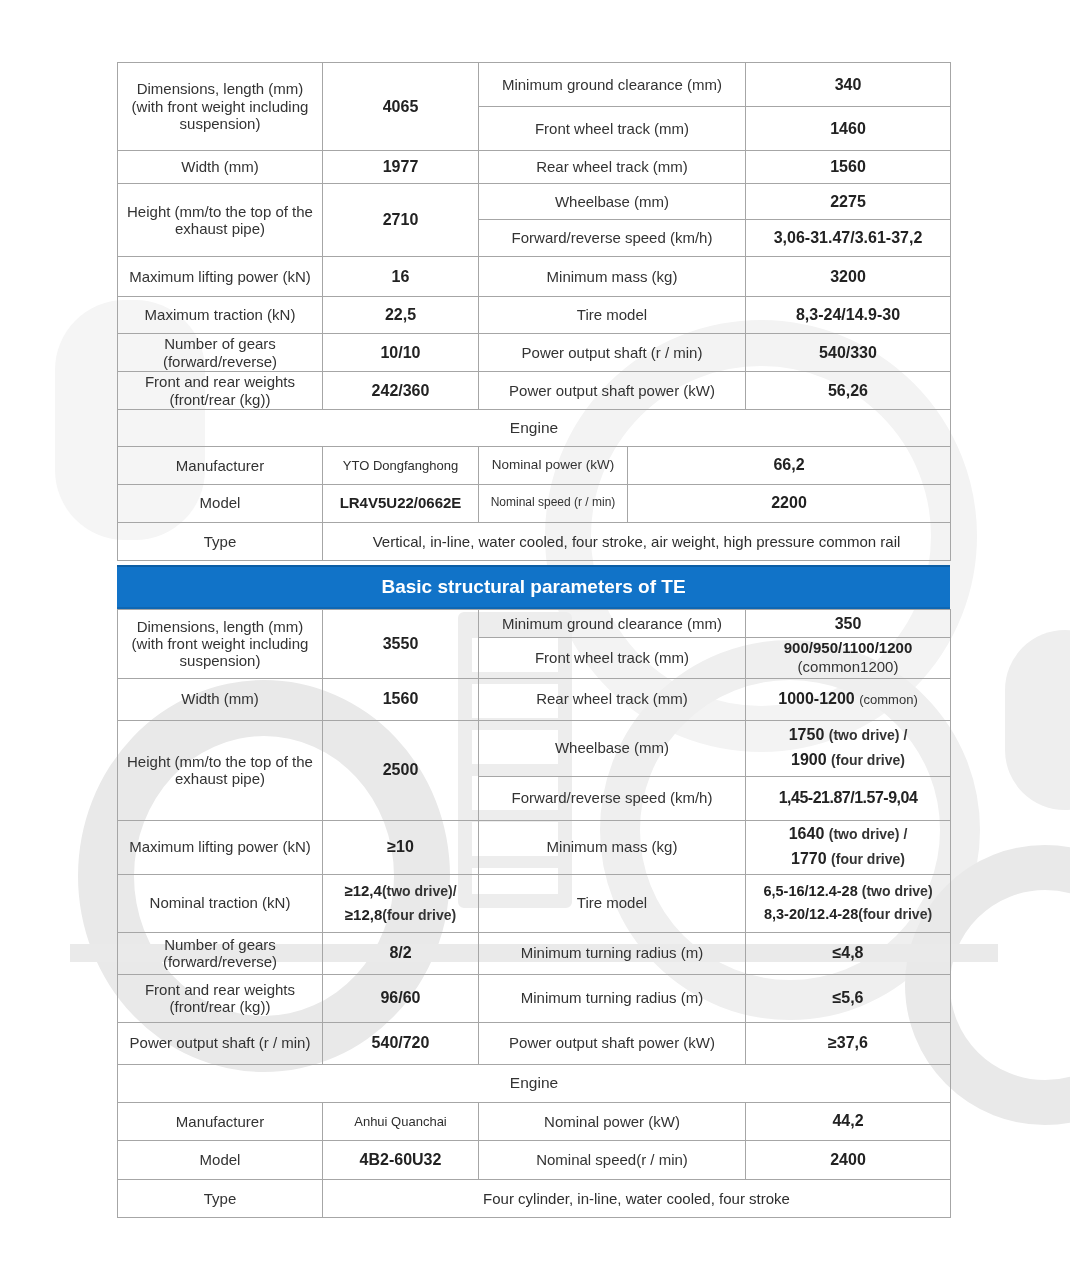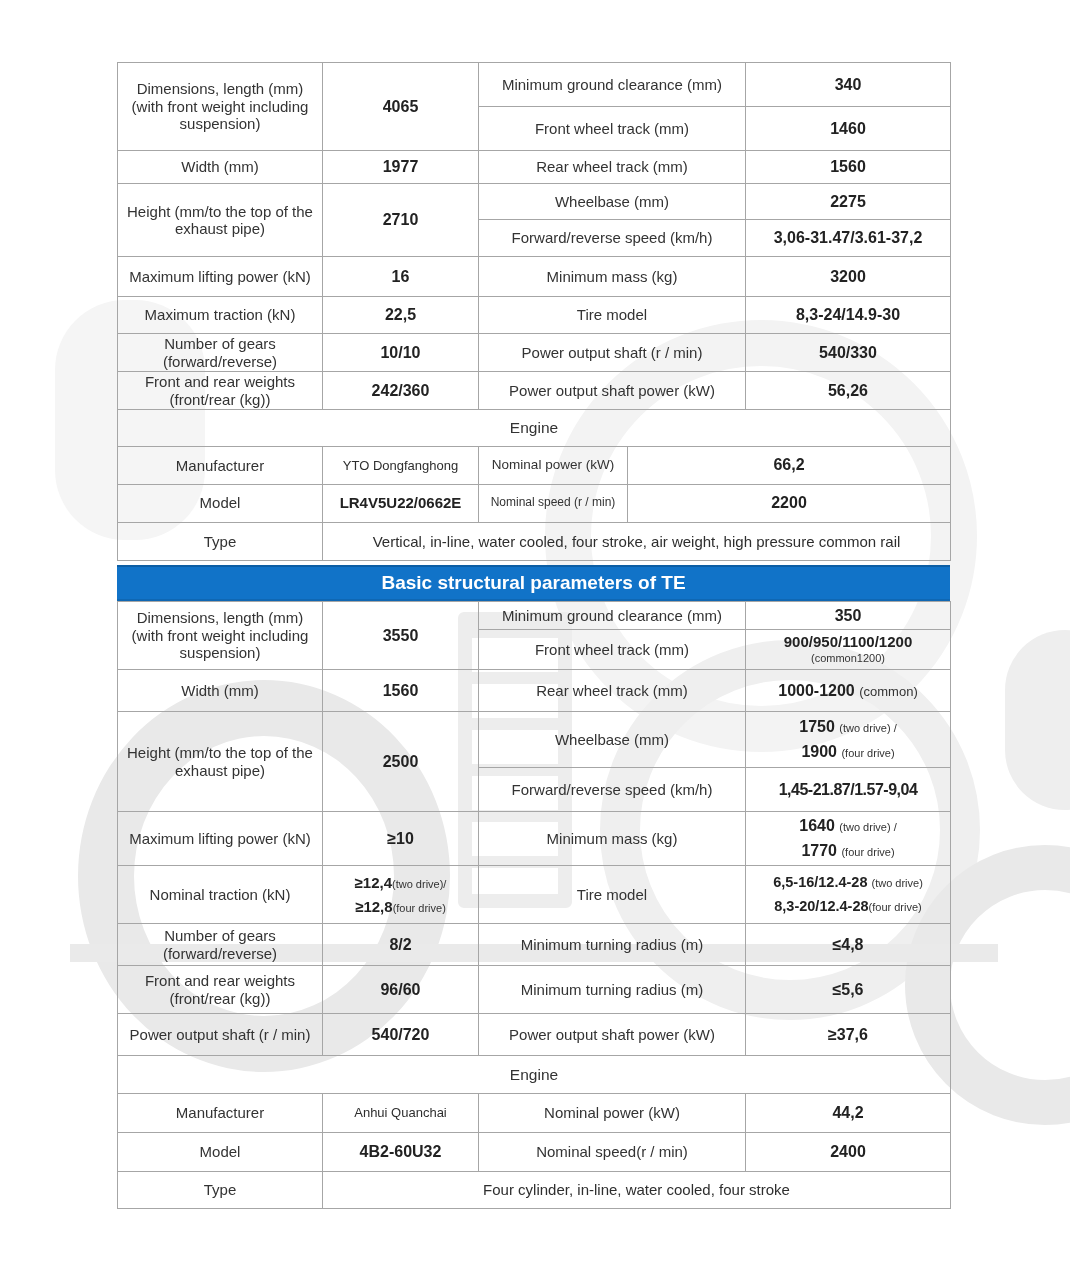"Basic structural parameters of TE" .banner.b2 { height: 36px -> 44px }
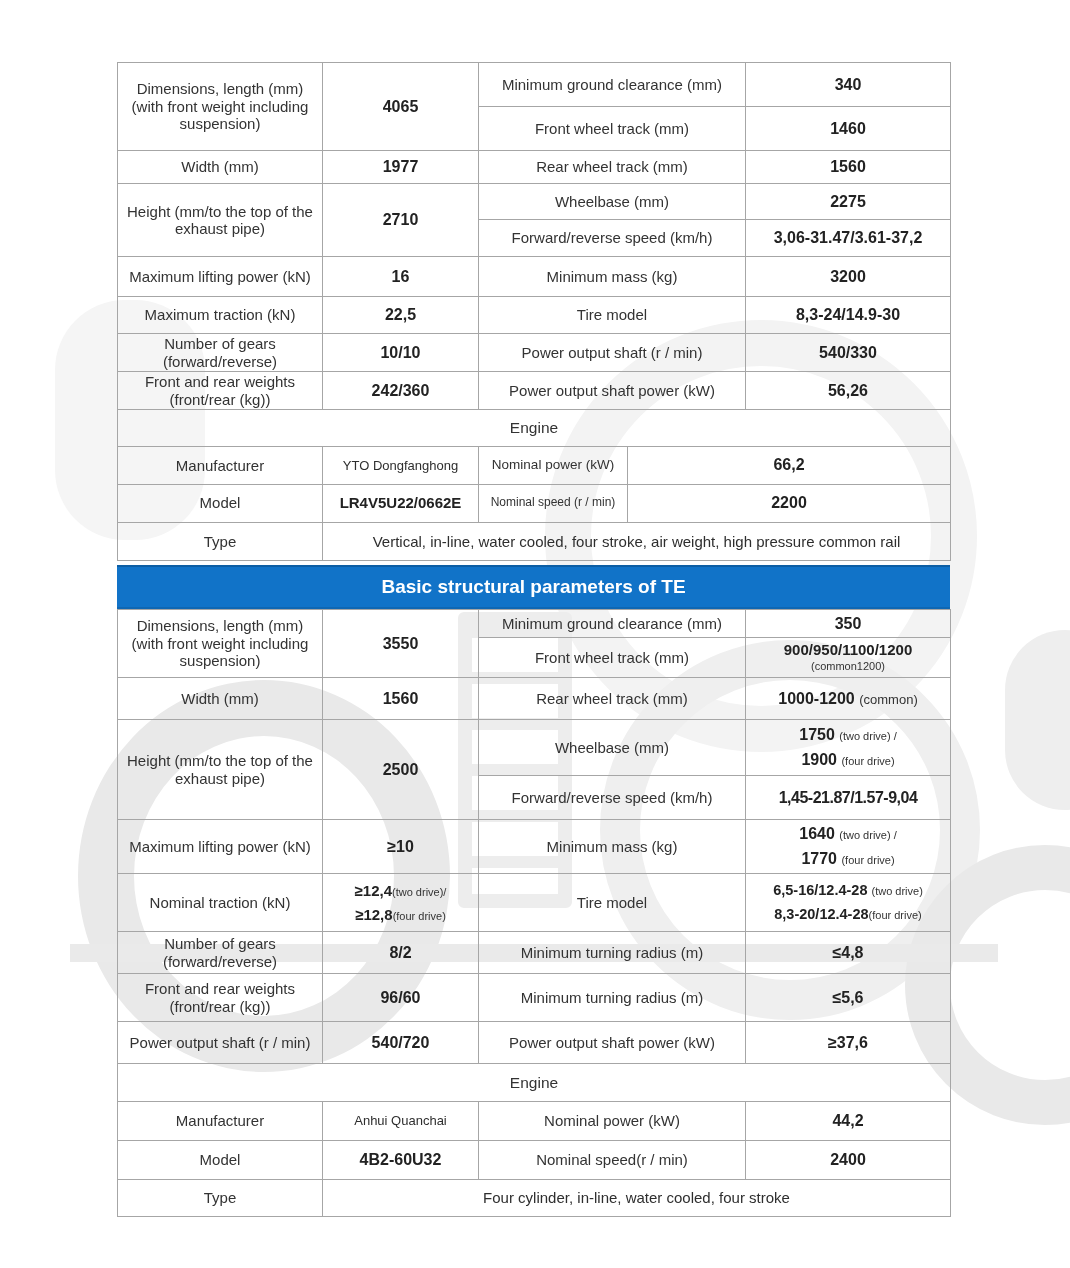"(common1200)" .note { font-size: 11px -> 15px }
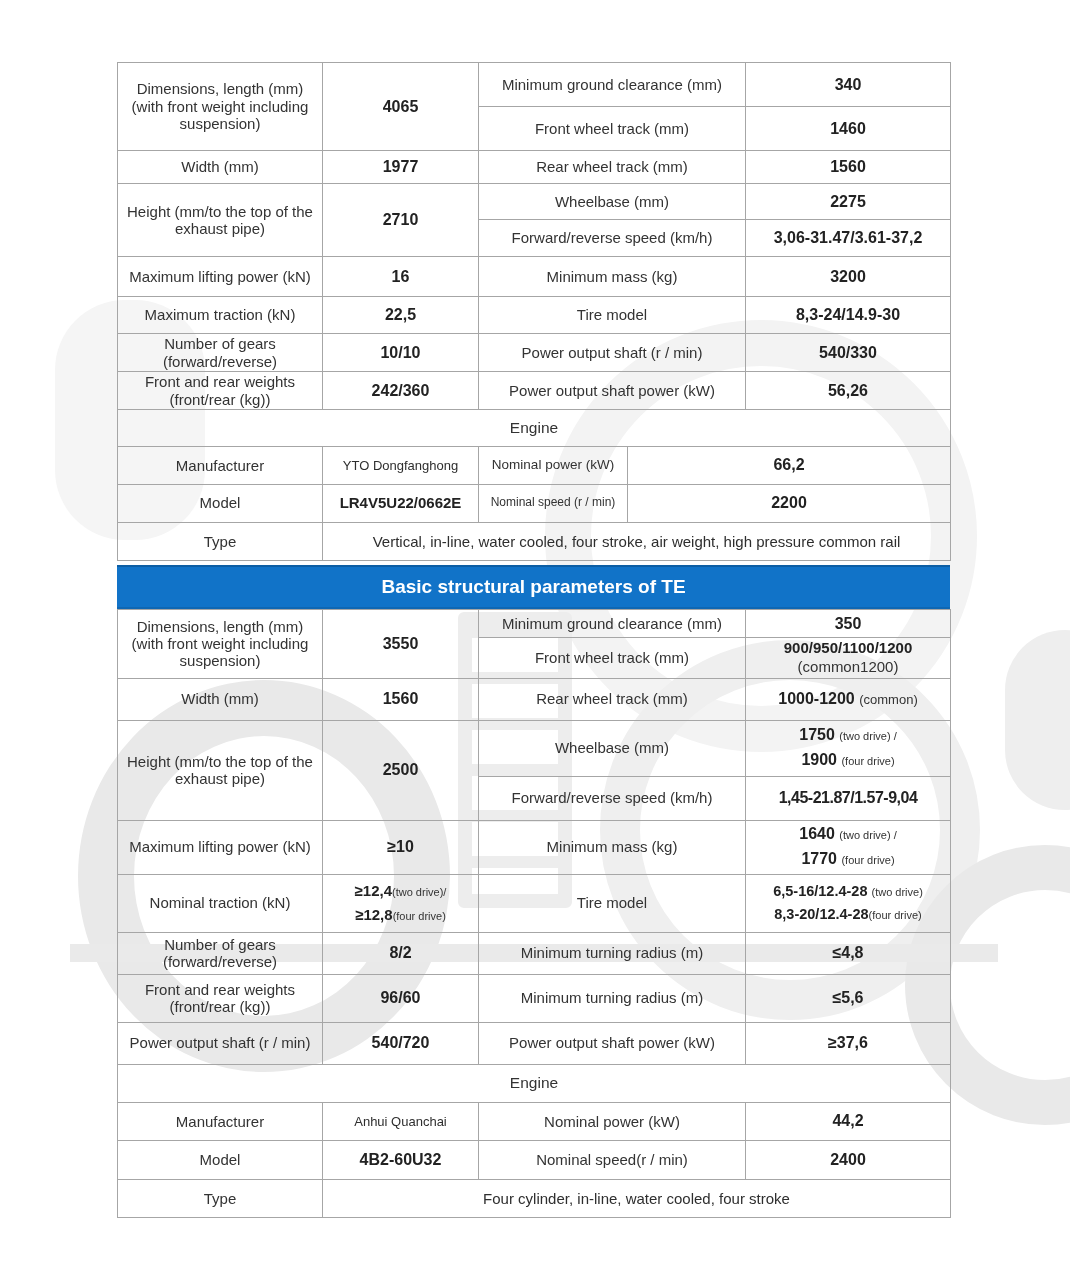"(two drive) /" .sm { font-size: 11px -> 14px; font-weight: normal -> bold }
